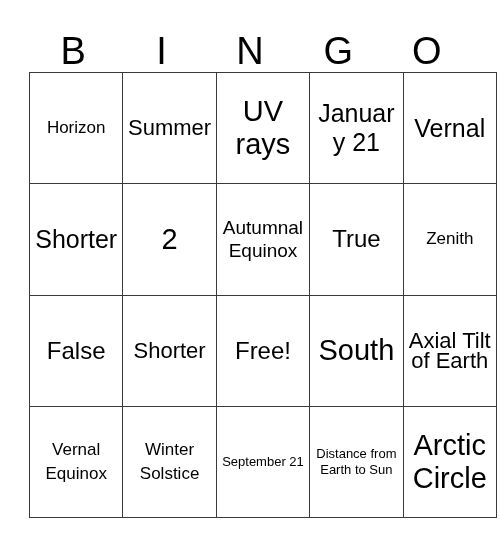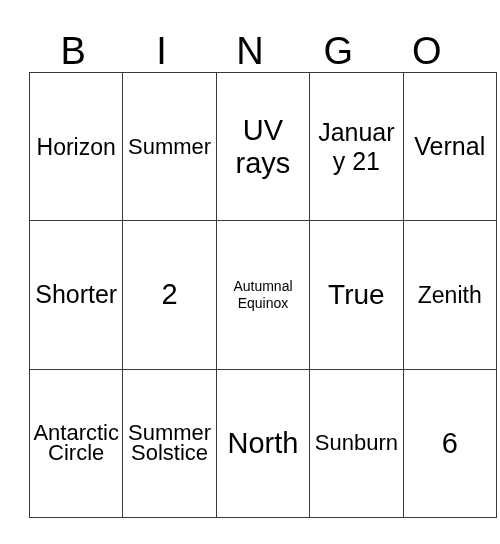"Horizon" .fs-lg { font-size: 23px -> 17px }
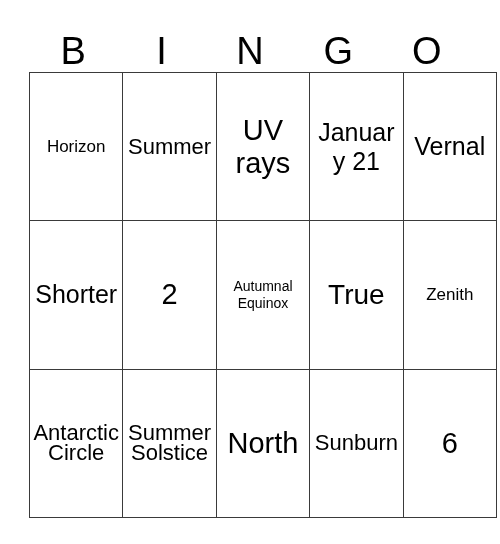"Autumnal Equinox" .fs-sm { font-size: 14px -> 19px; line-height: 17px -> 23px }
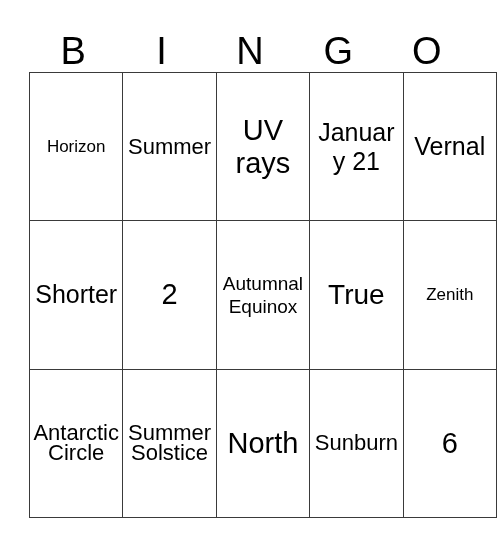"True" .fs-huge { font-size: 28px -> 24px }
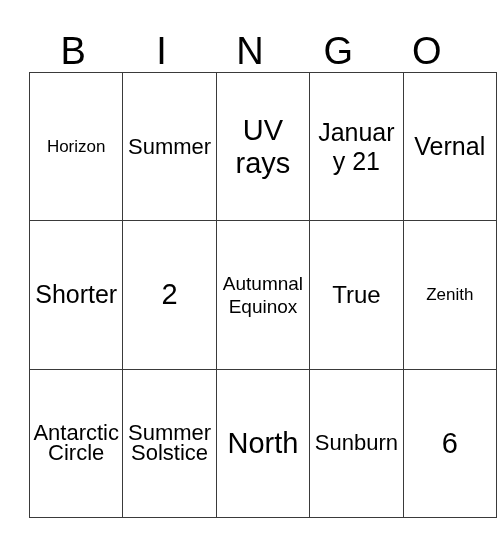"False" tr { html: none -> <tr> <td>False</td> <td>Shorter</td> <td>Free!</td> <td>South</td> <td>Axial Tilt of Earth</td> </tr> }
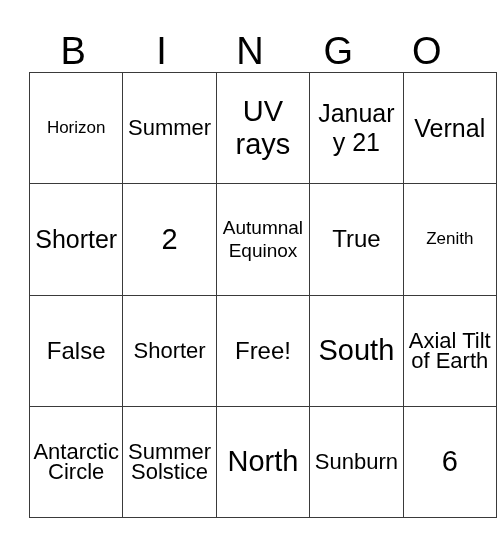"Antarctic Circle" tr { html: <tr> <td>Antarctic Circle</td> <td>Summer Solstice</td> <td>North</td> <td>Sunburn</td> <td>6</td> </tr> -> none }
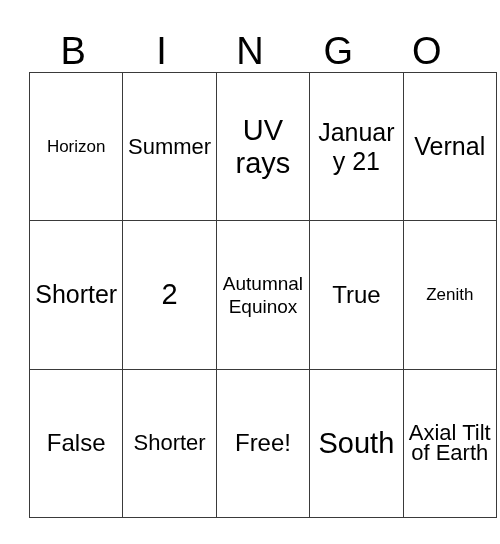"Vernal Equinox" tr { html: none -> <tr> <td>Vernal Equinox</td> <td>Winter Solstice</td> <td>September 21</td> <td>Distance from Earth to Sun</td> <td>Arctic Circle</td> </tr> }
